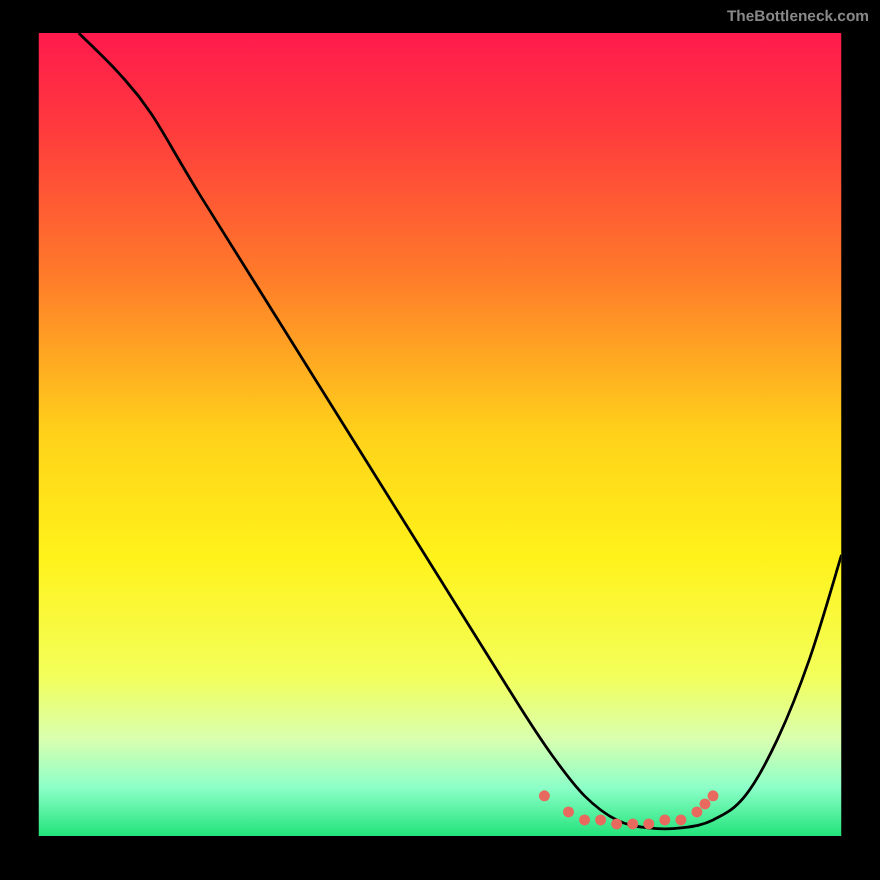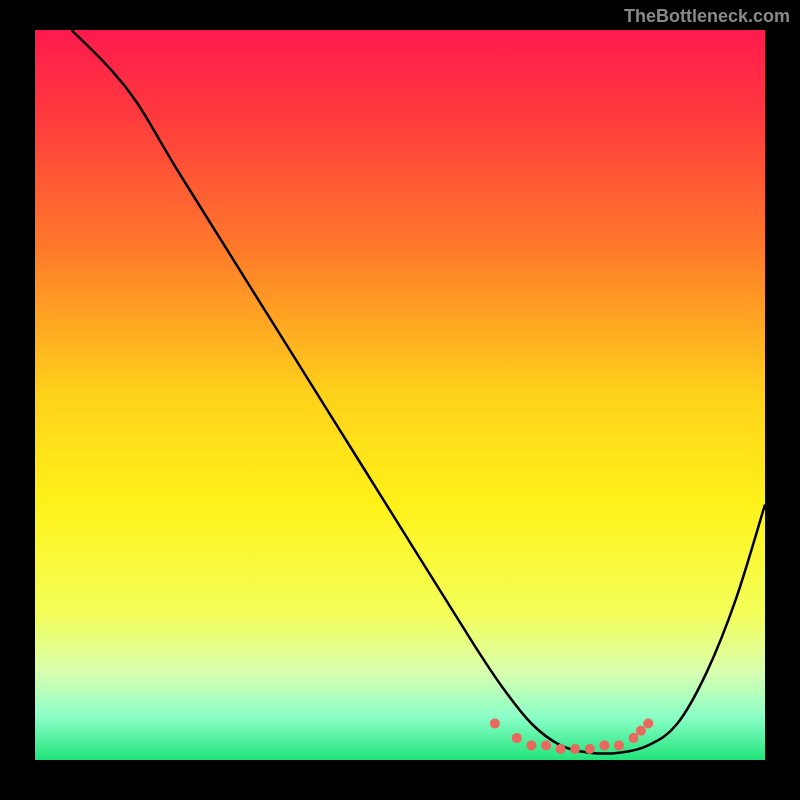"TheBottleneck.com" .watermark { font-size: 18px -> 14px }
